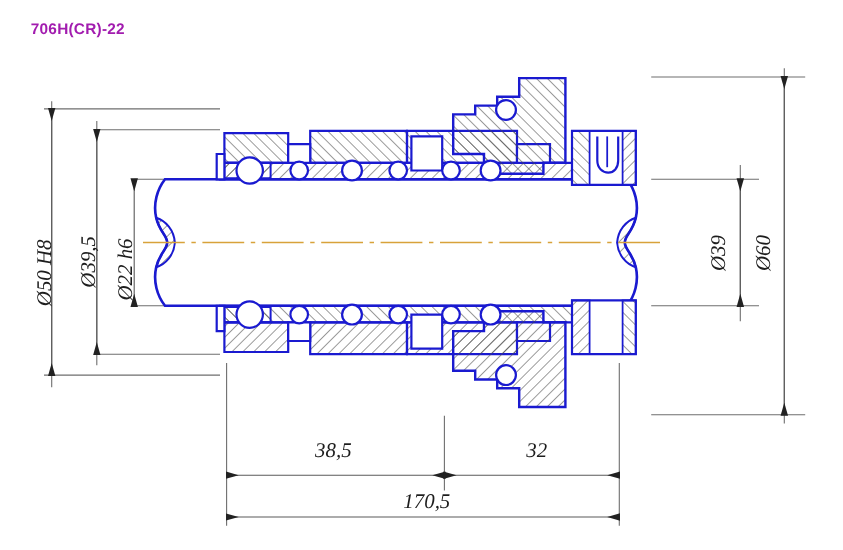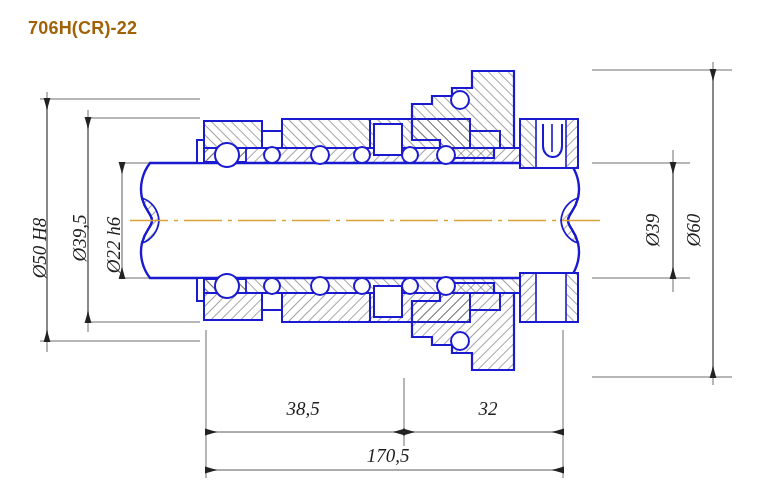"706H(CR)-22" .title-text { color: #a16207 -> #a21caf; font-size: 18px -> 14px }
